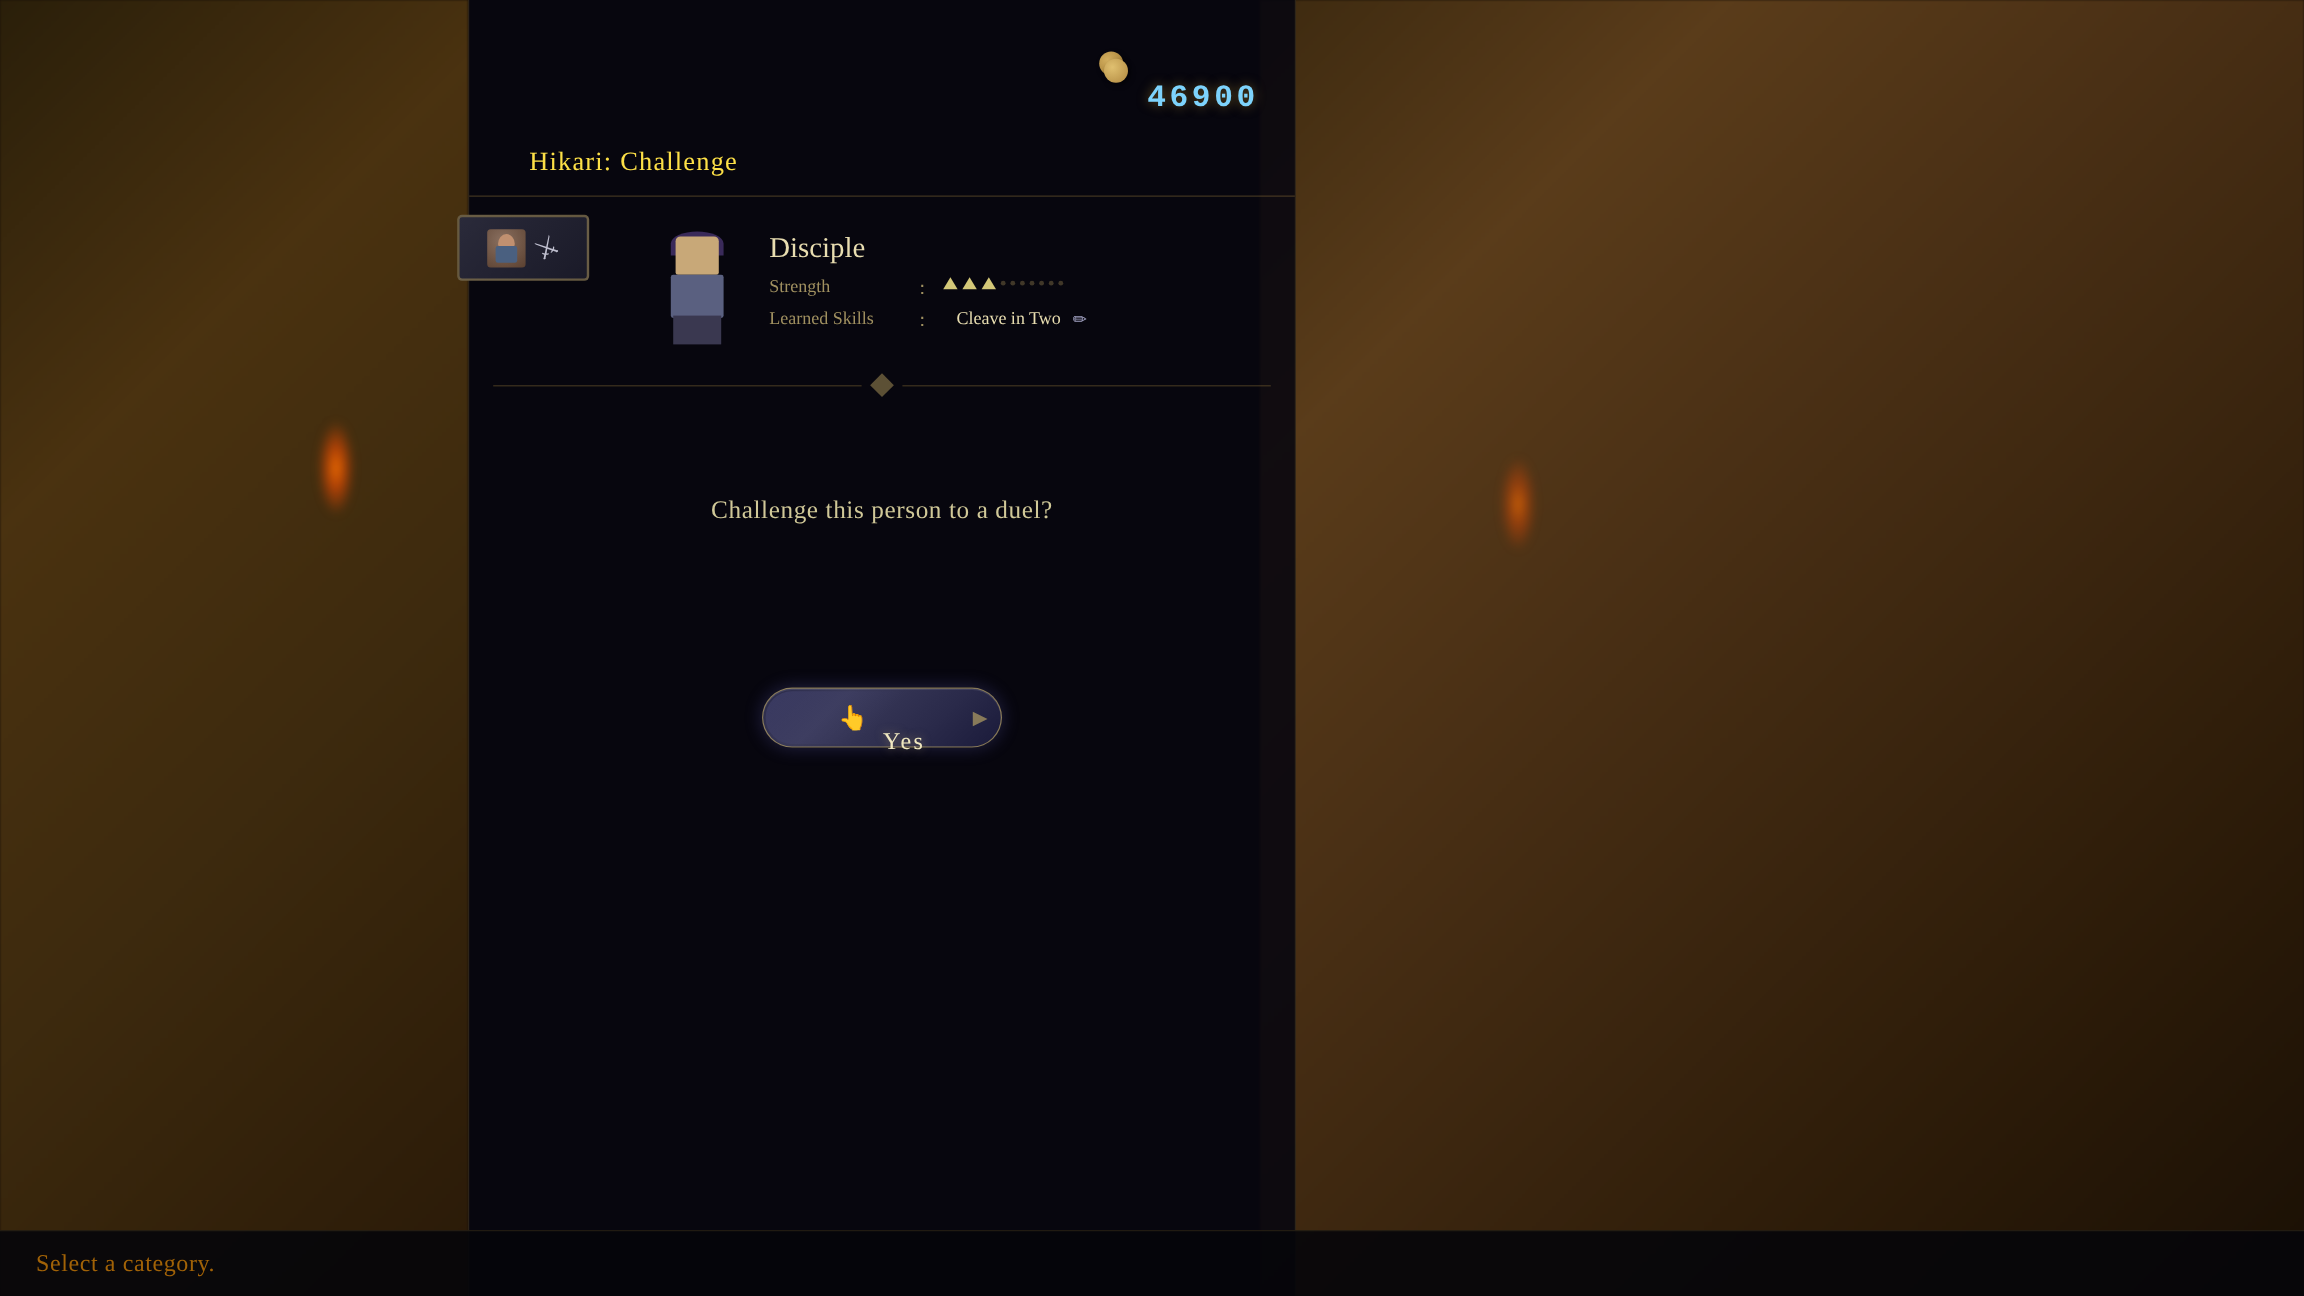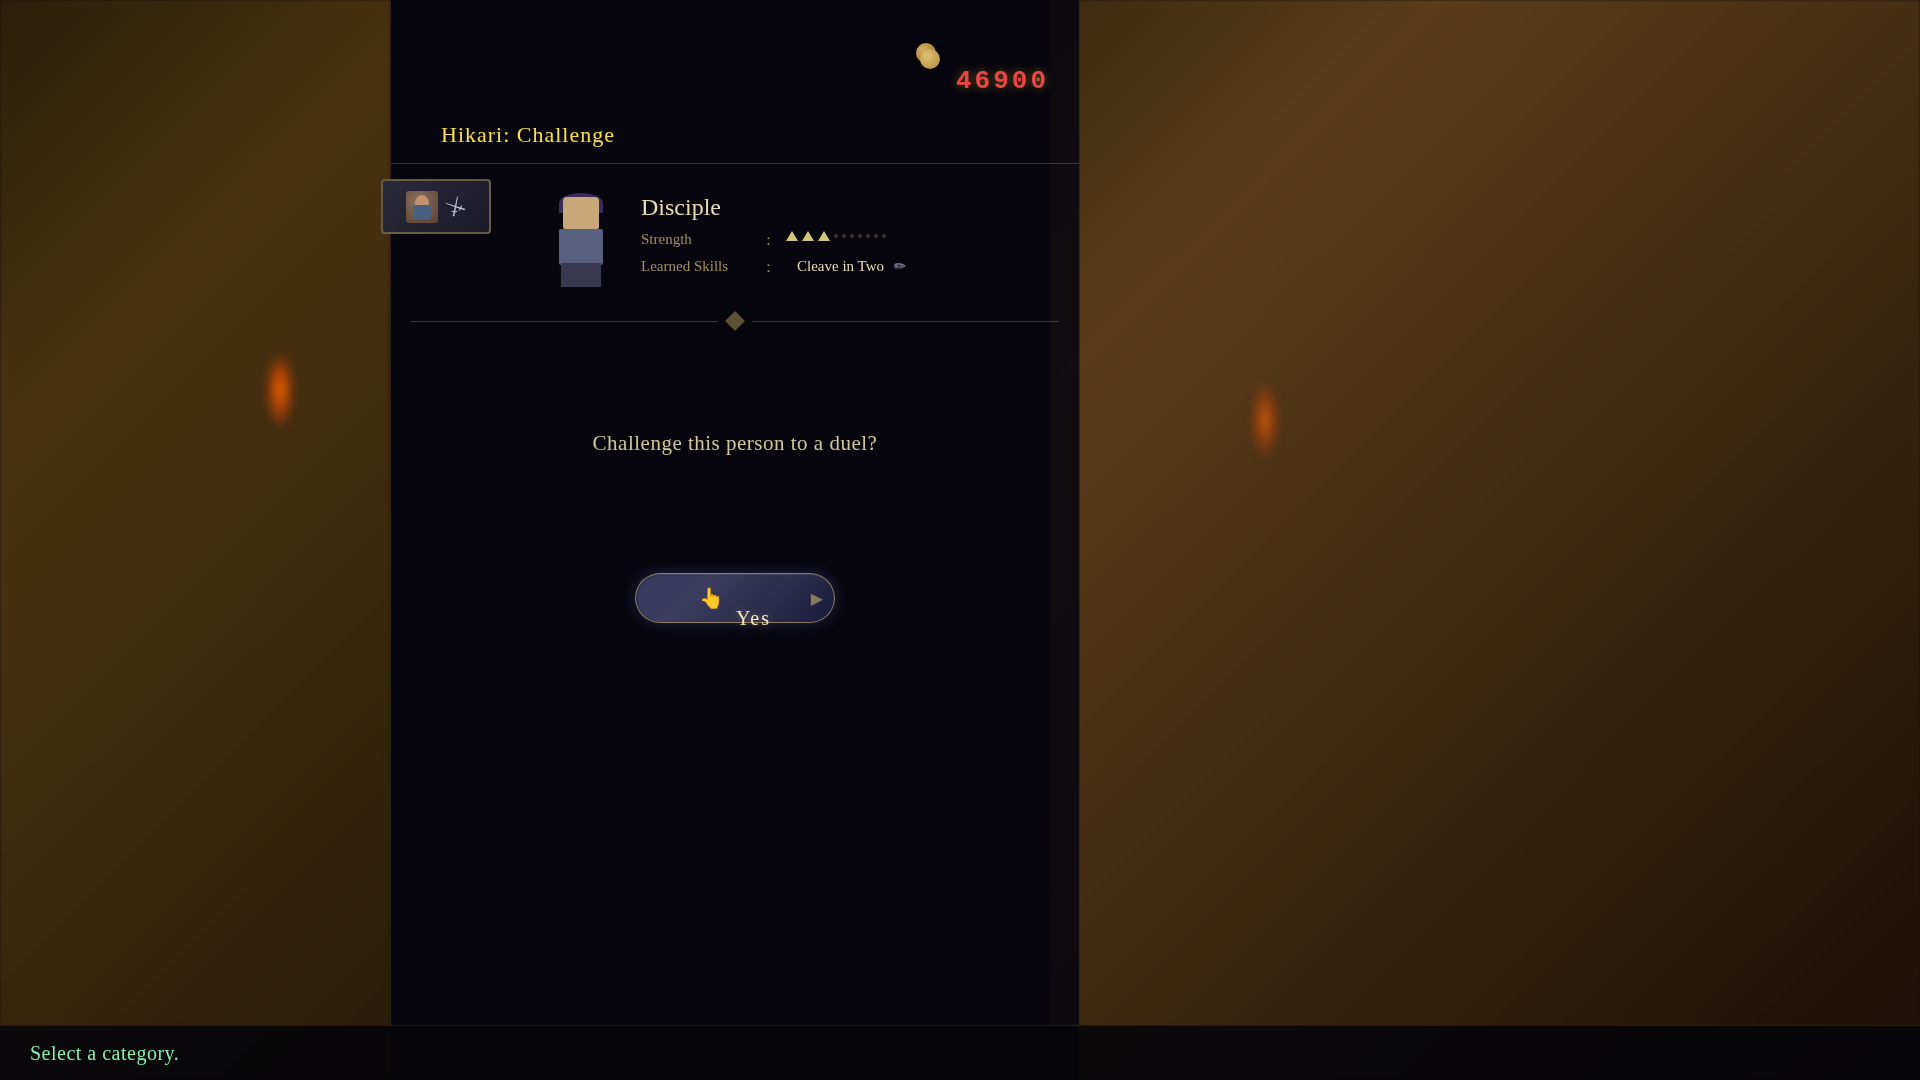"46900" .currency-amount { color: #ef4444 -> #7dd3fc }
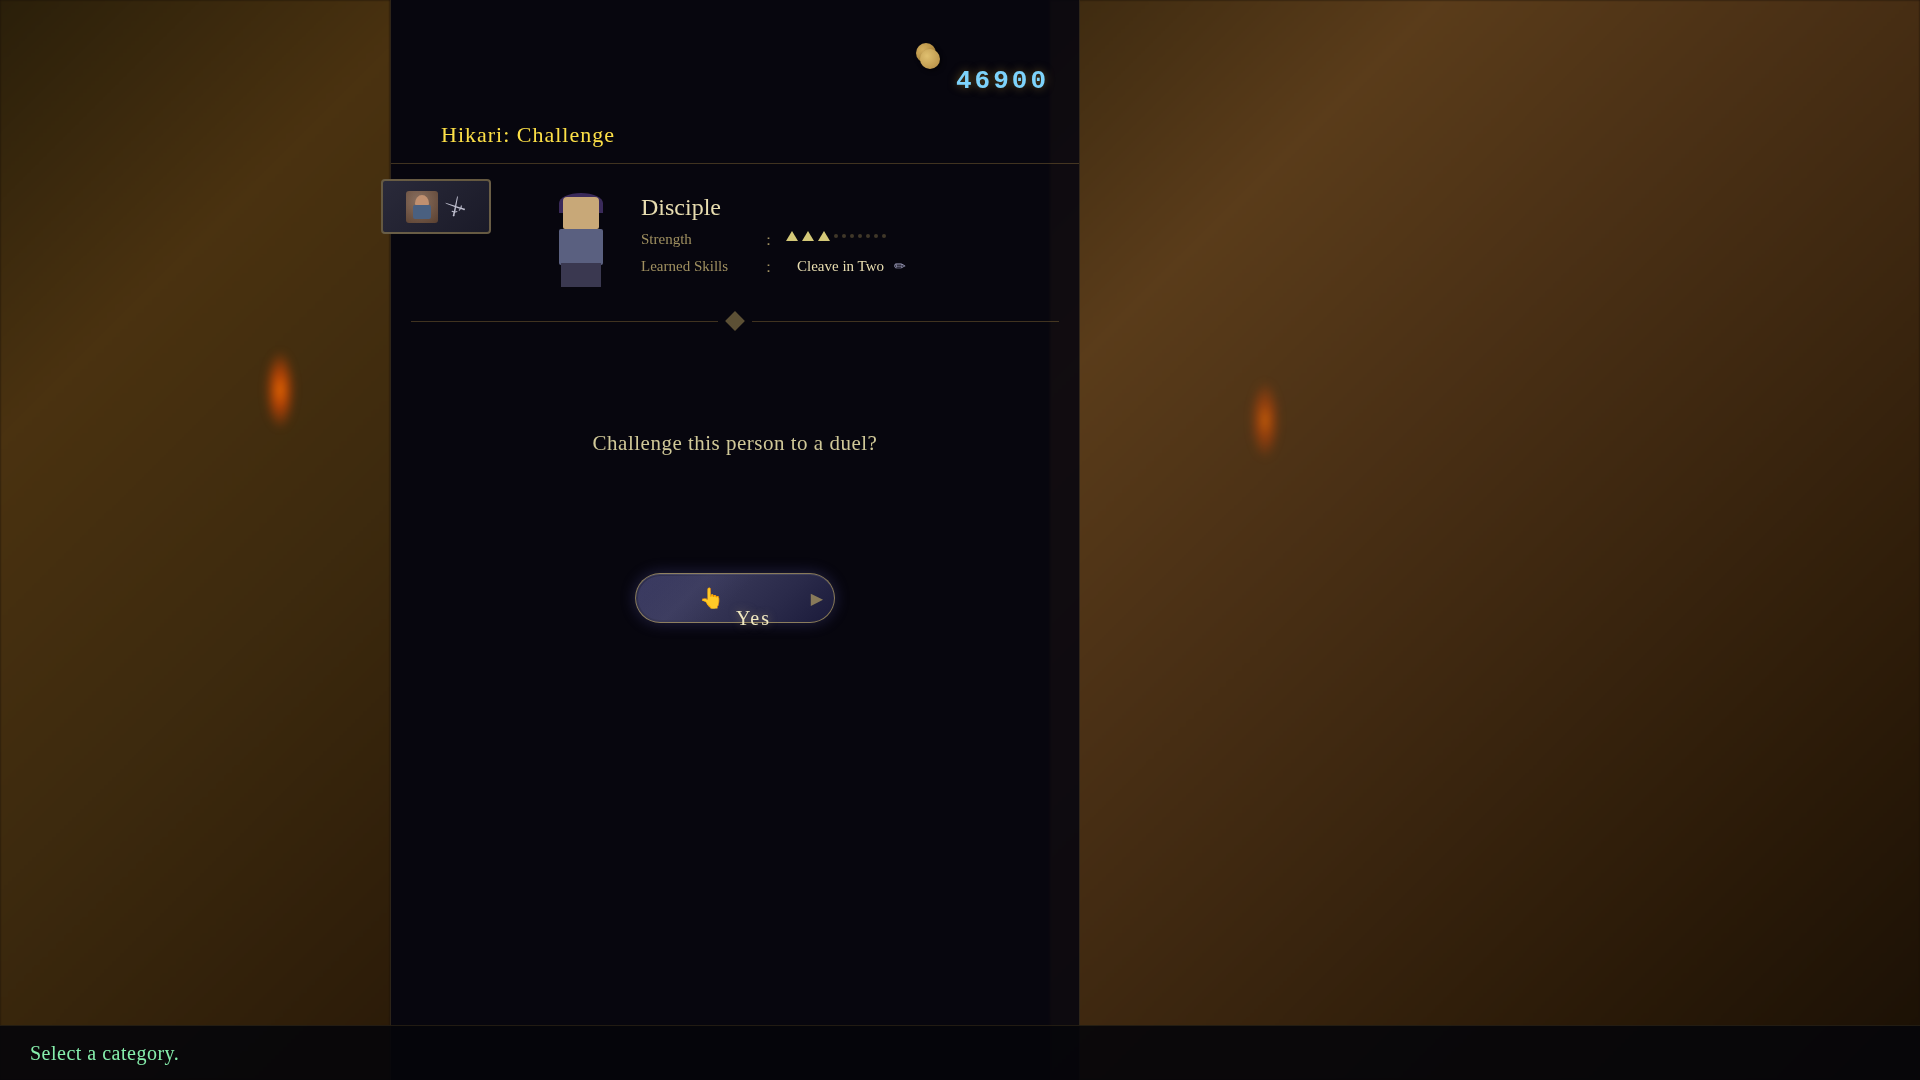"Challenge this person to a" .challenge-area { align-items: center -> flex-start }
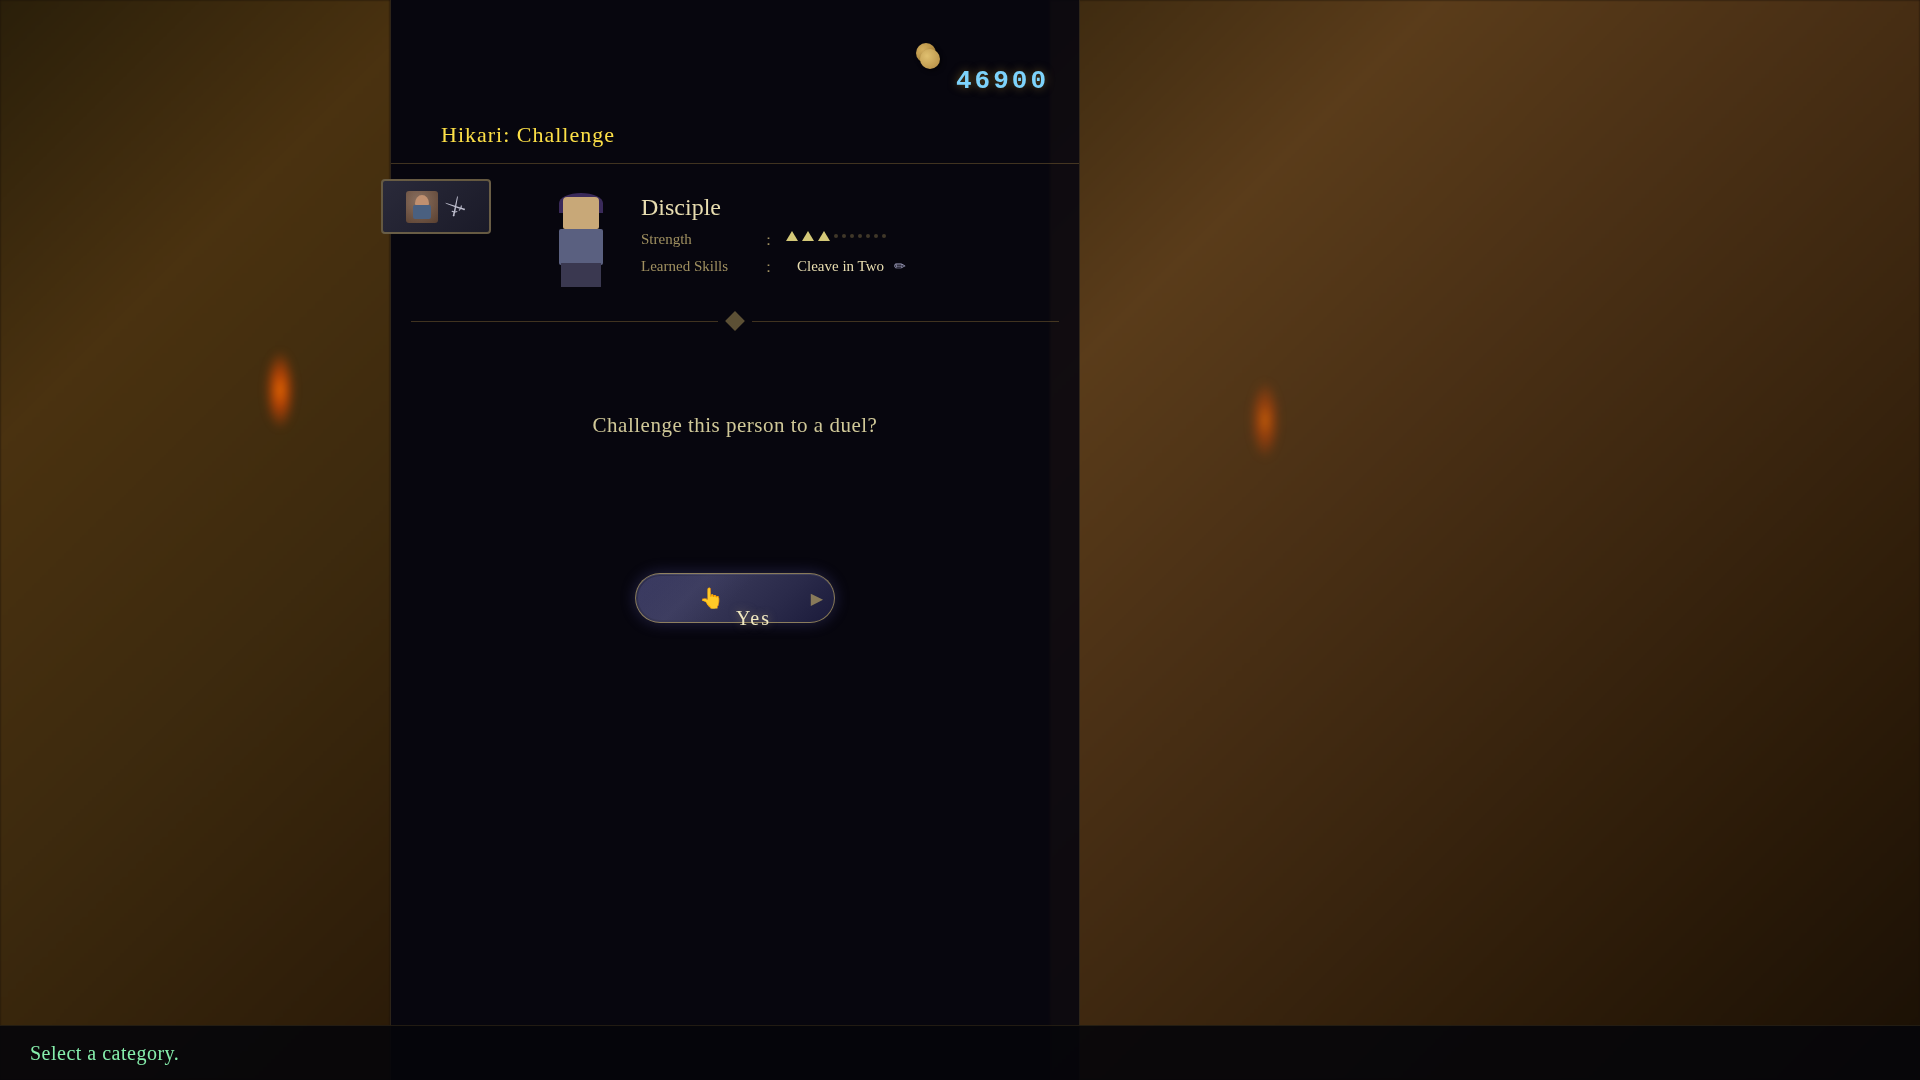"Select a category." .status-text { color: #86efac -> #a16207 }
